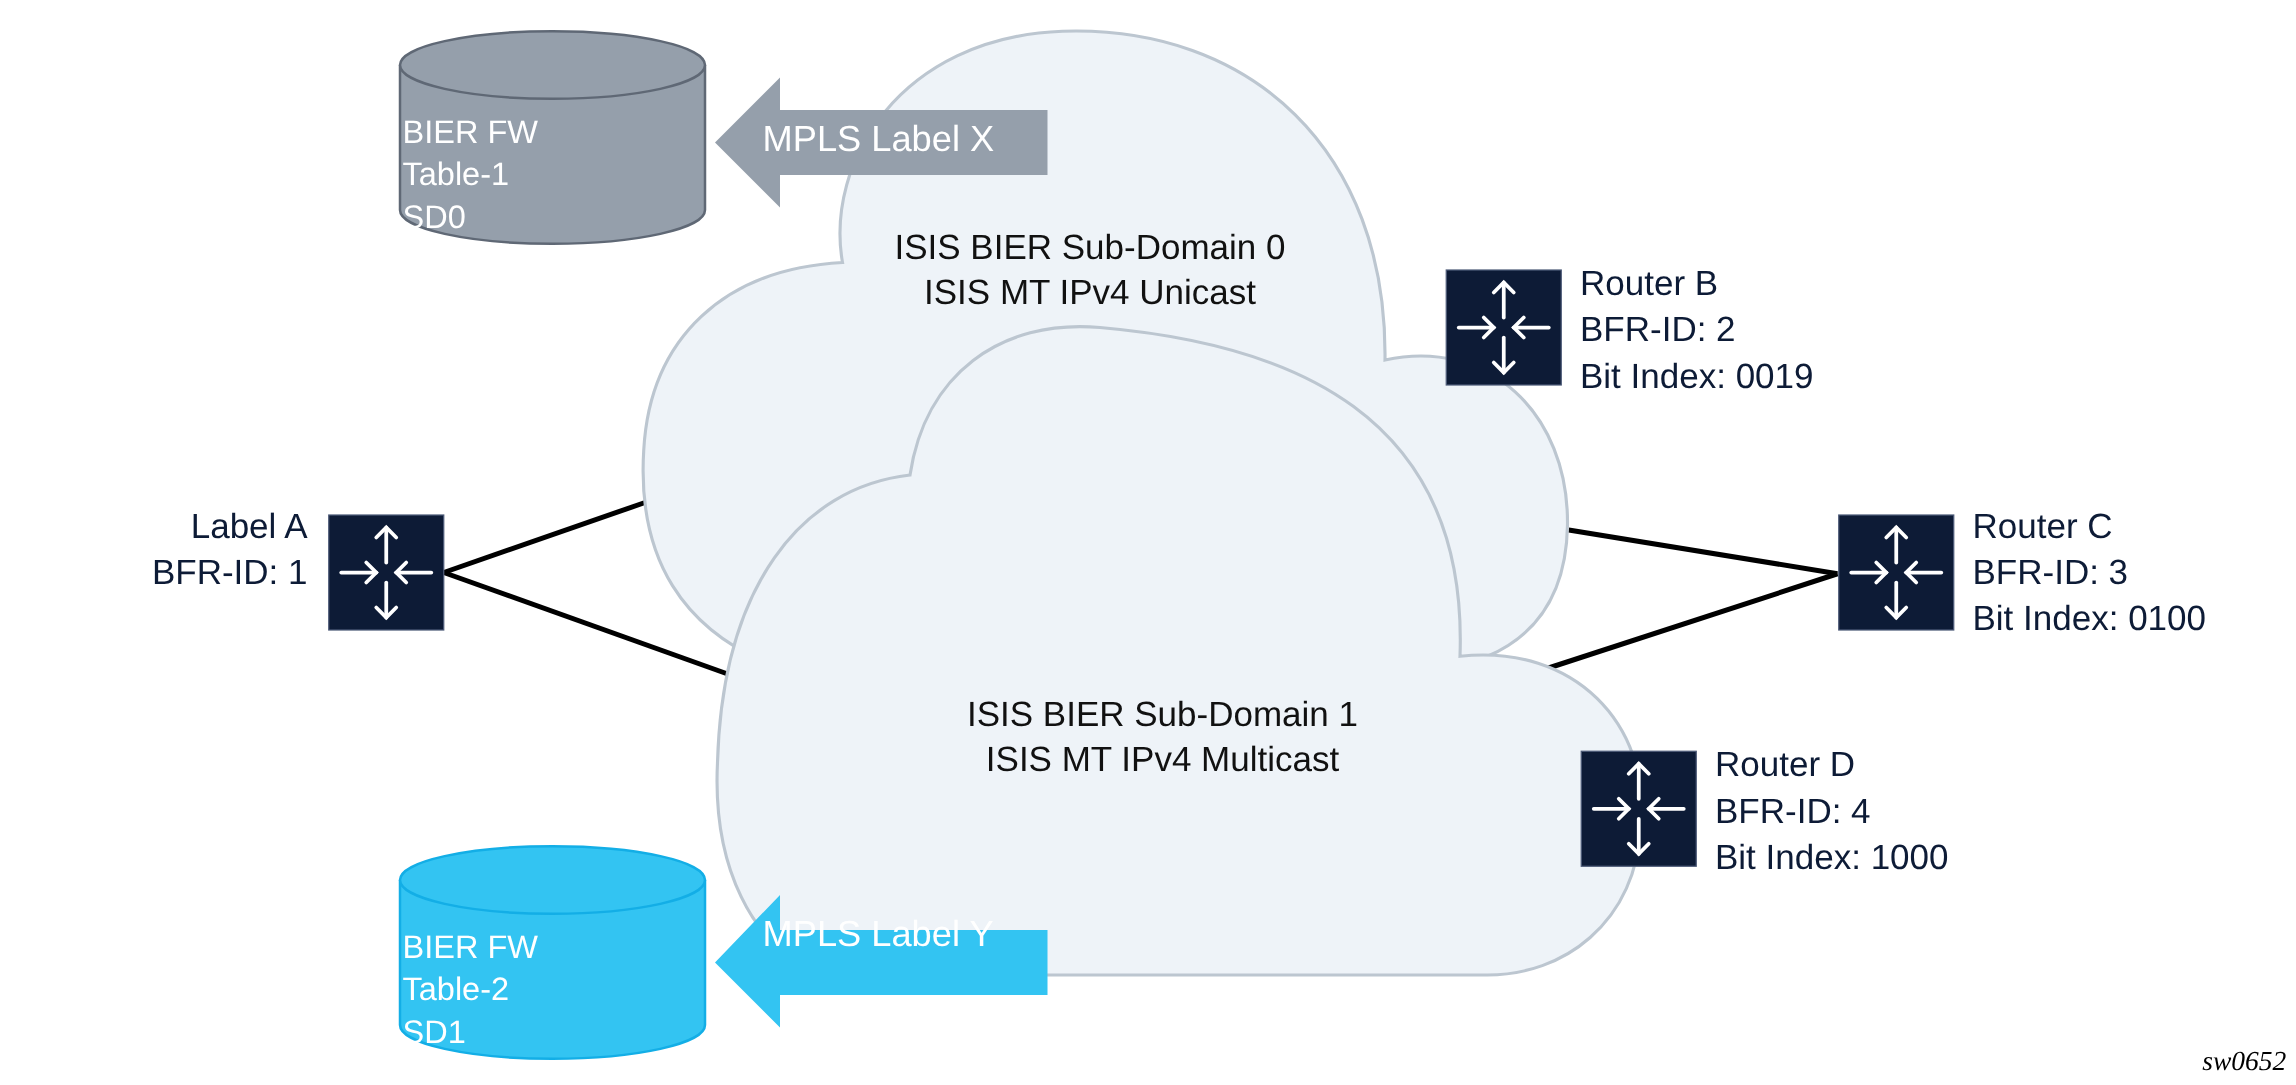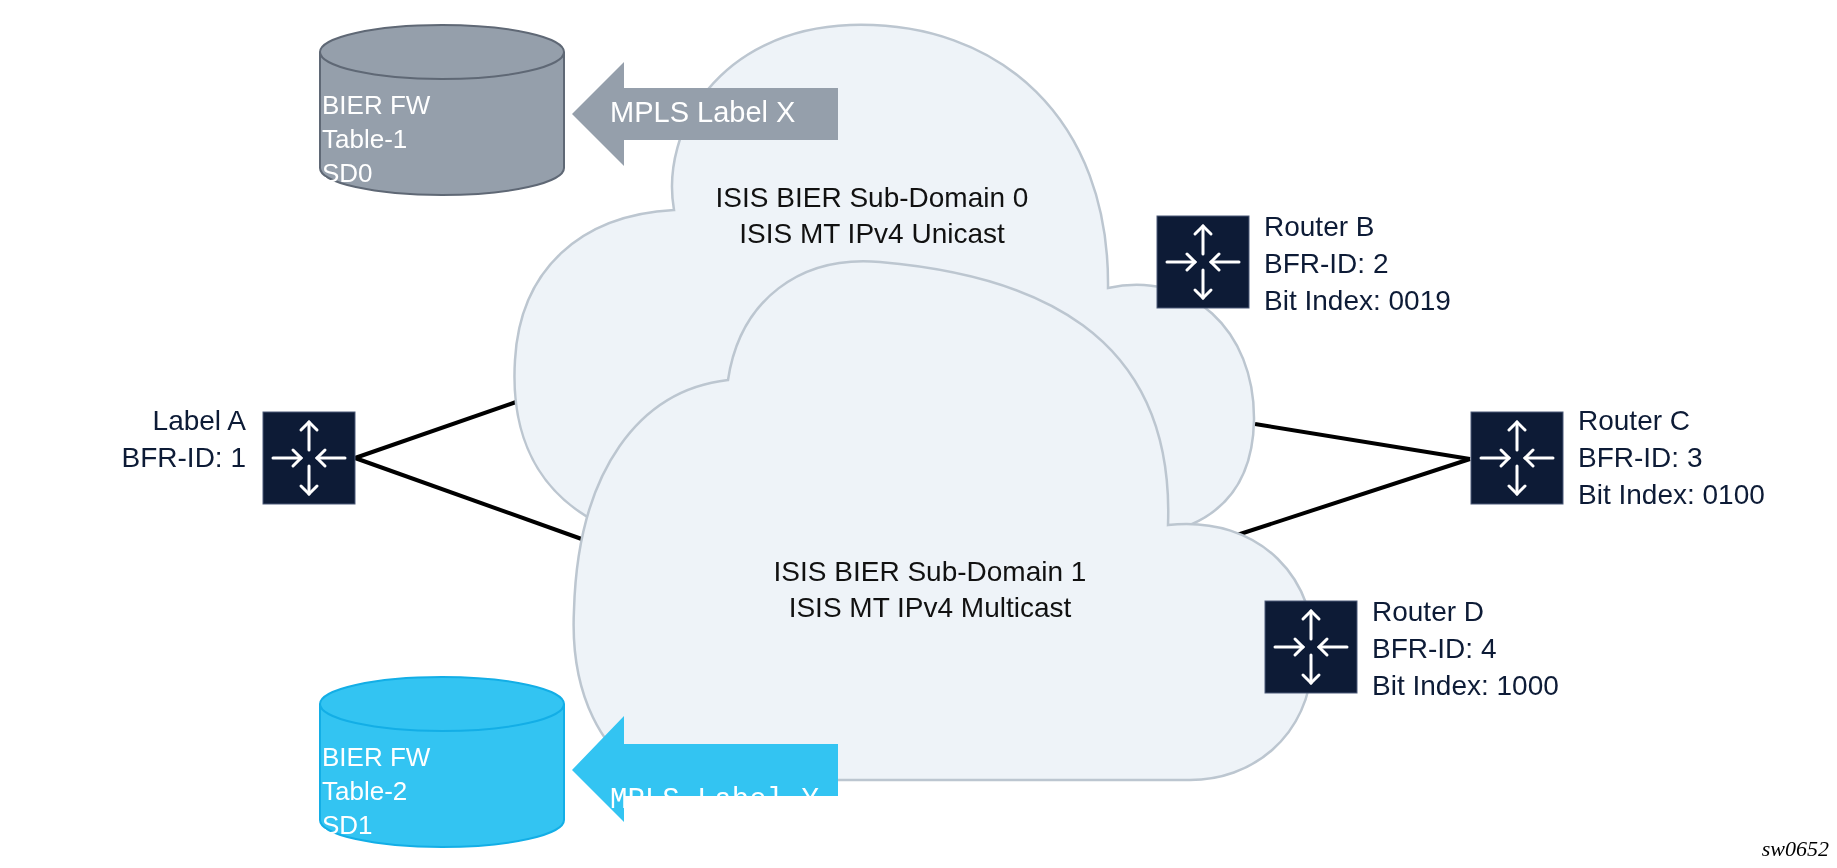"MPLS Label Y" div.arrow-label { font-family: Liberation Mono, monospace -> none; top: 784px -> 732px }
